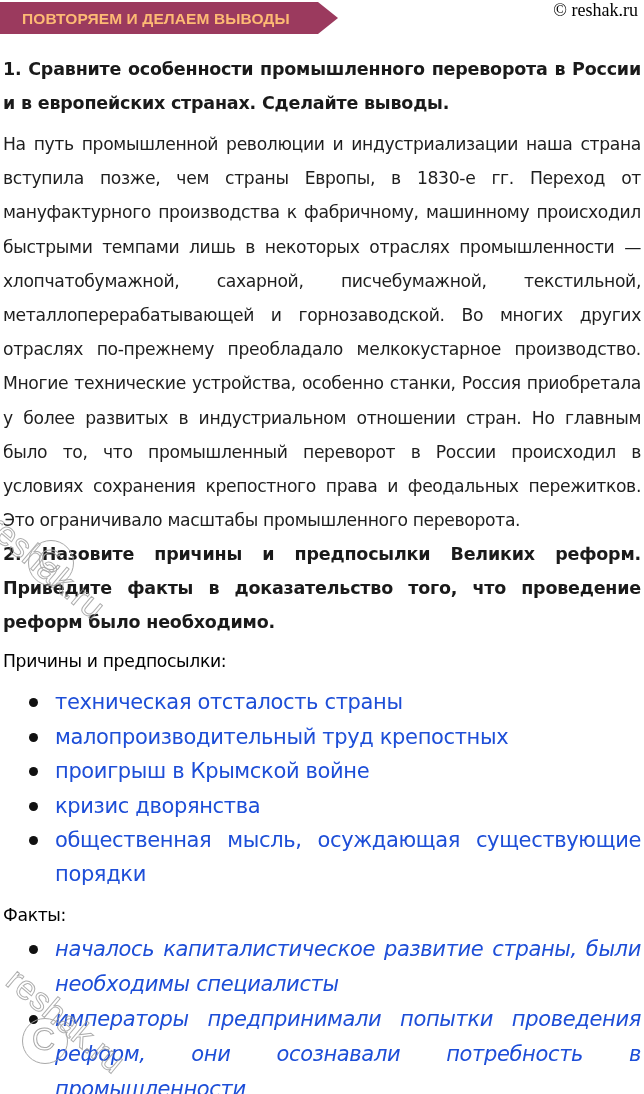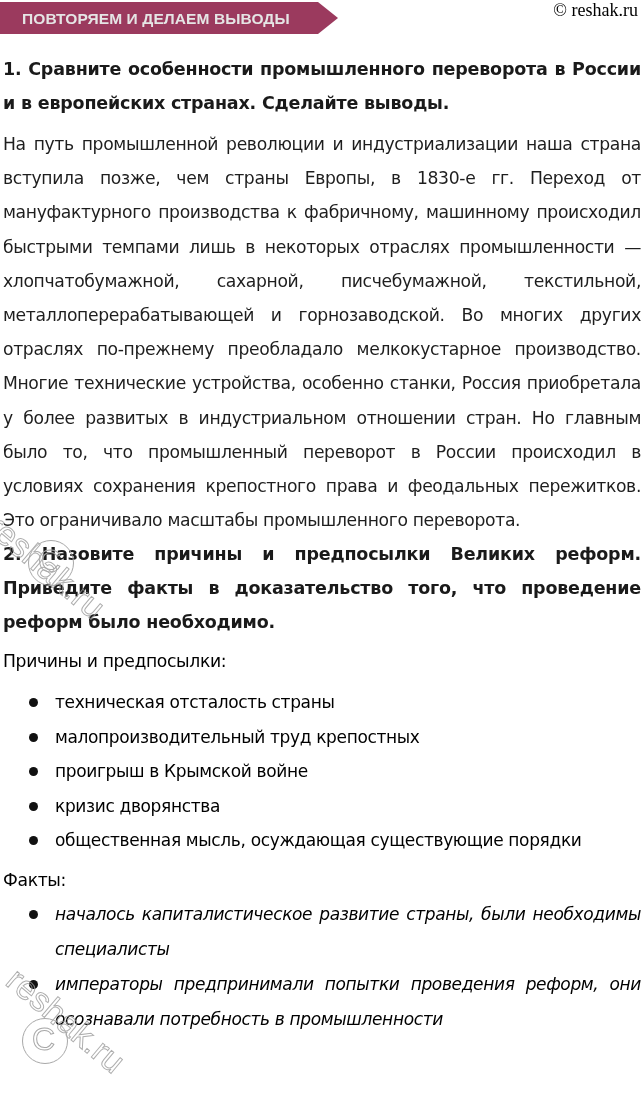"ПОВТОРЯЕМ И ДЕЛАЕМ ВЫВОДЫ" .banner-text { color: #e5e5e5 -> #fdba74 }
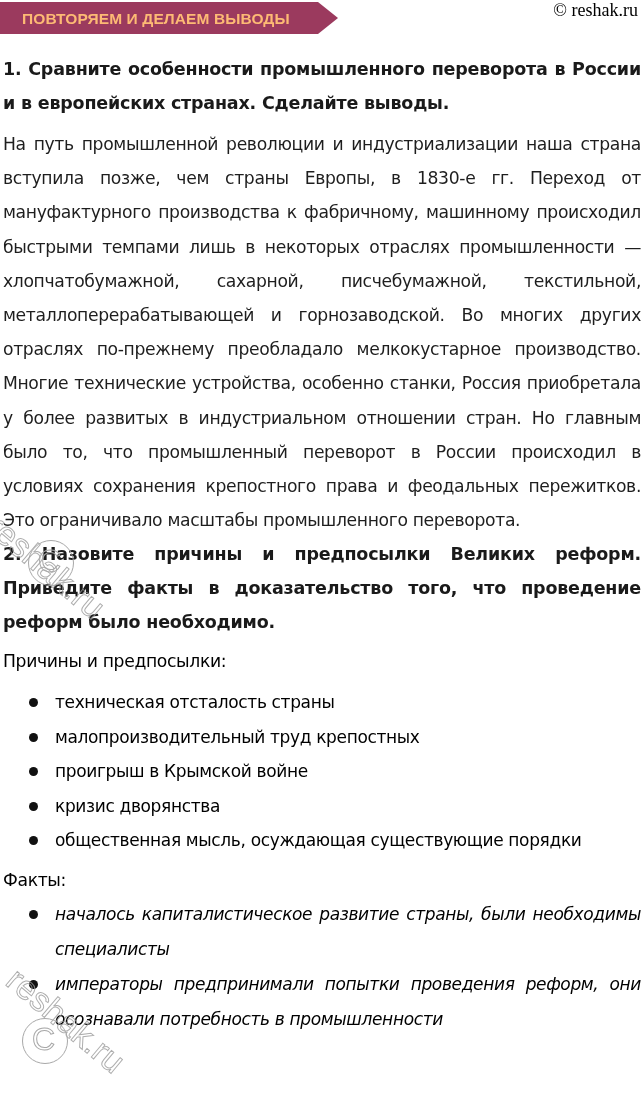"техническая отсталость страны" ul.bullets li { color: #000000 -> #1d4ed8; font-size: 17px -> 21px }
